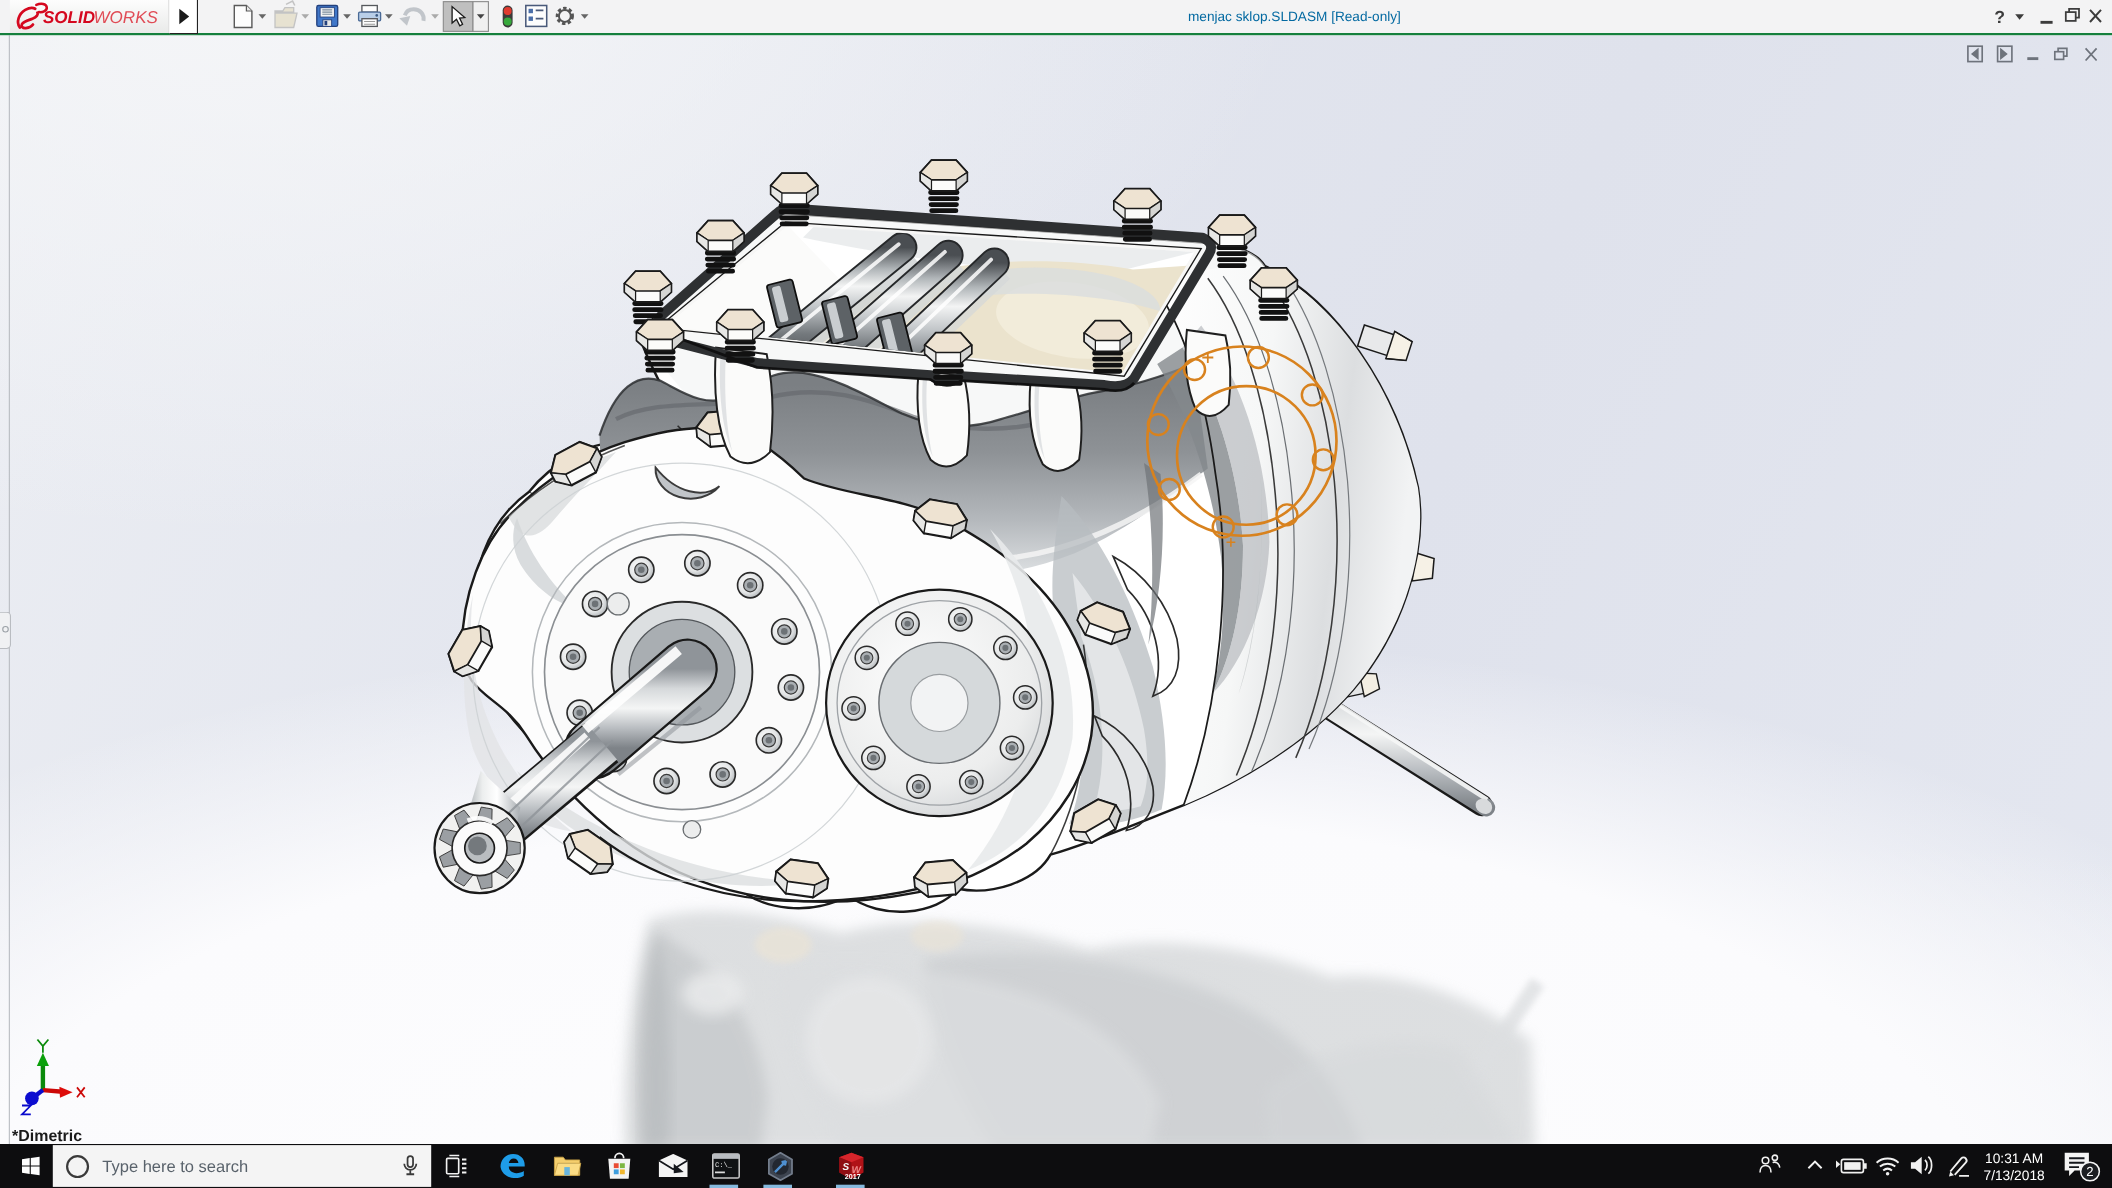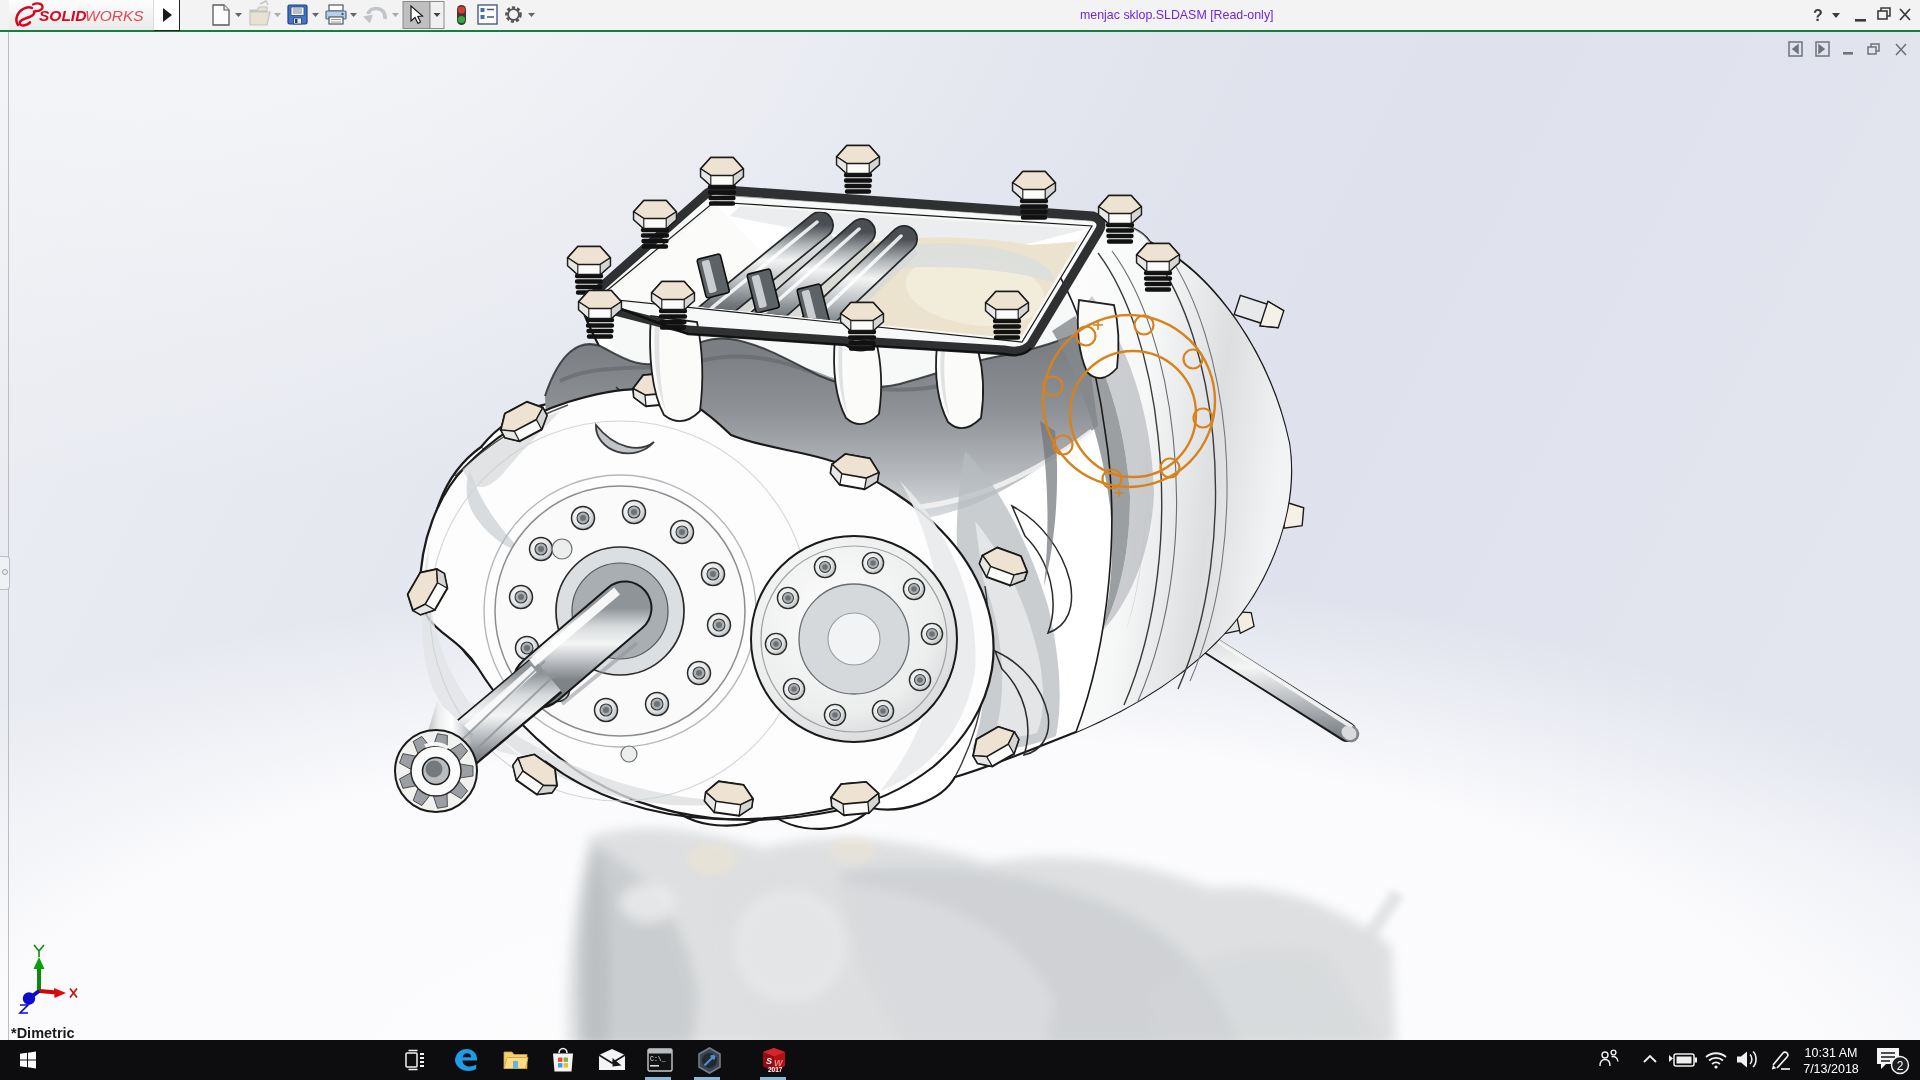"menjac sklop.SLDASM [Read-only]" .tbtitle { color: #6d28d9 -> #0369a1 }
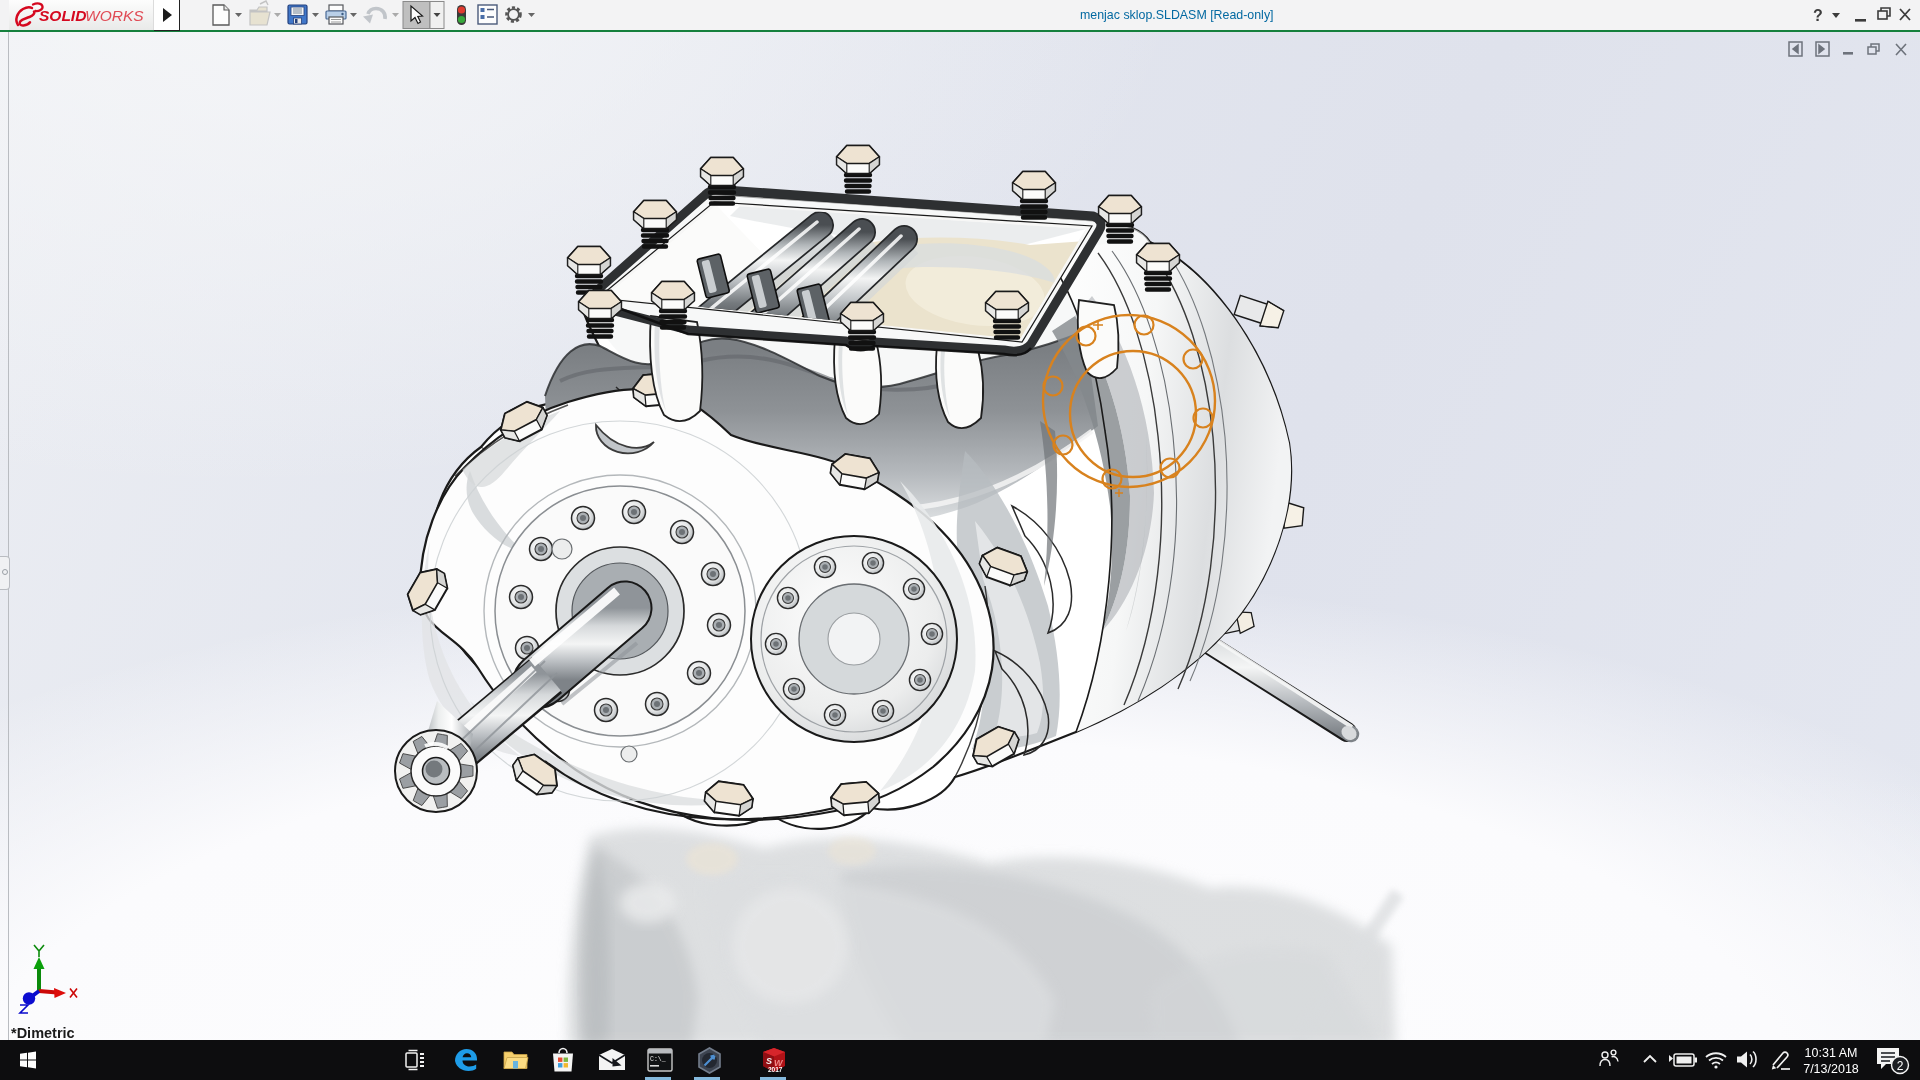"Type here to search" div { html: none -> <div> <div></div> <div>Type here to search</div> <svg> <rect></rect> <path></path> </svg> </div> }
